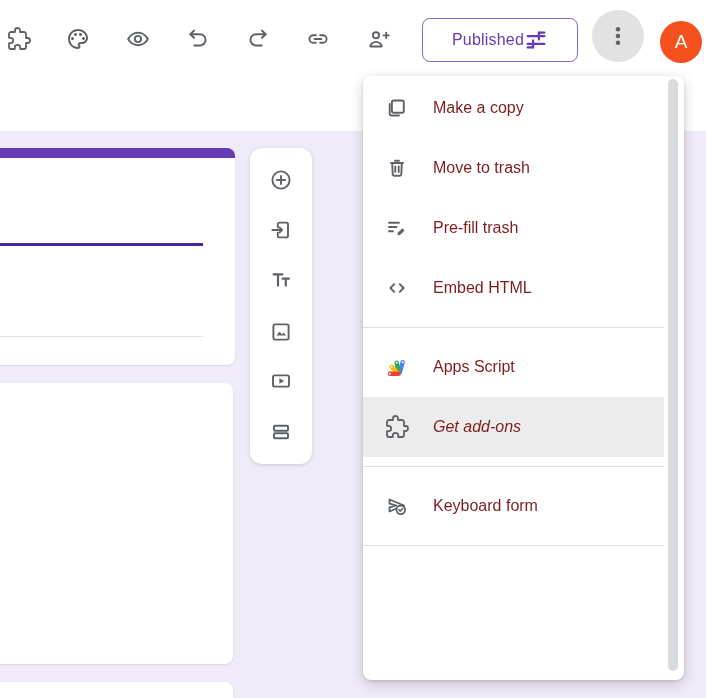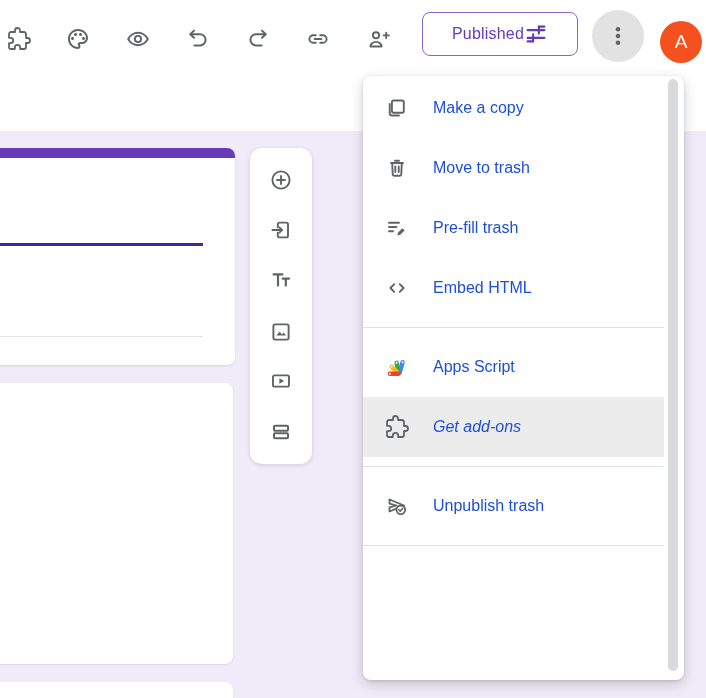"Published" .publish-btn { top: 12px -> 18px }
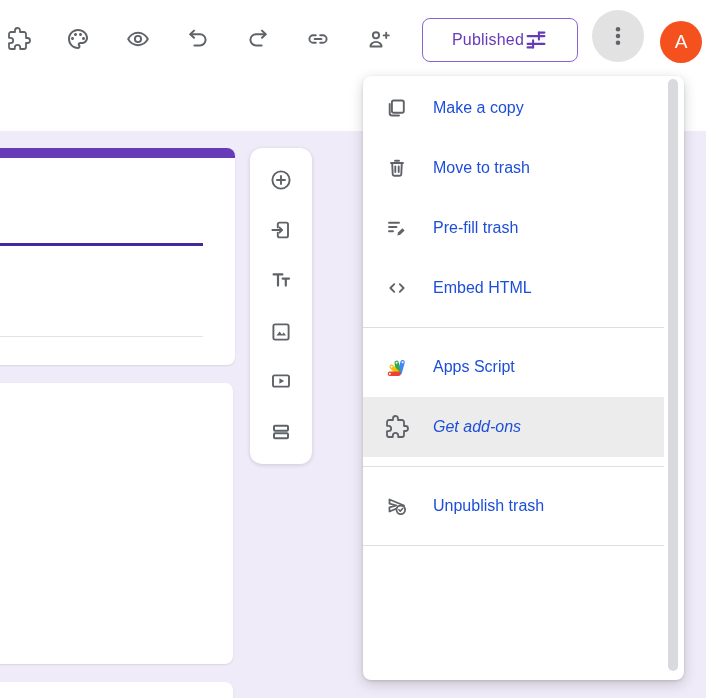"Make a copy" .menu-item .mi-label { color: #1d4ed8 -> #7f1d1d }
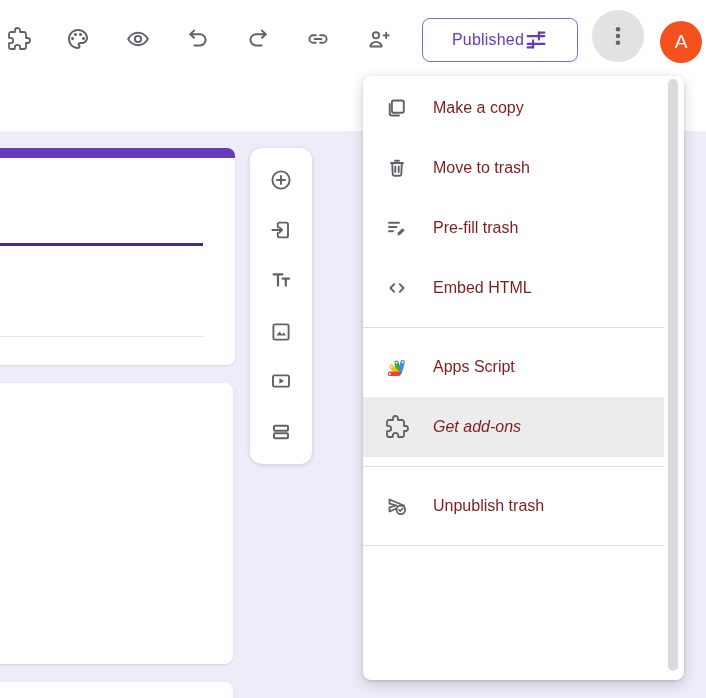"Unpublish trash" span.mi-label { text: Unpublish trash -> Keyboard form }
